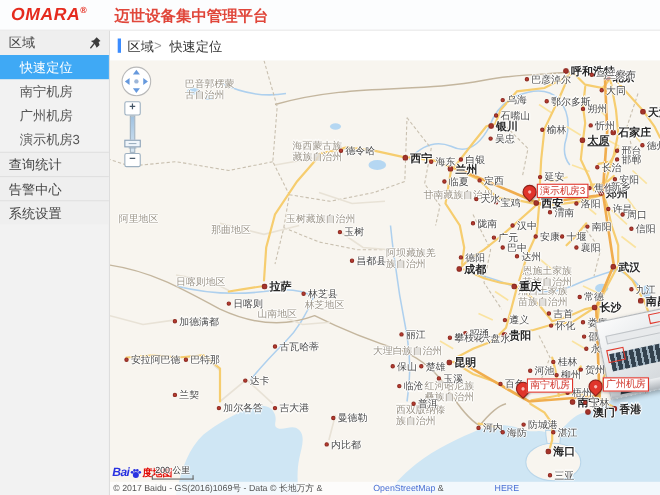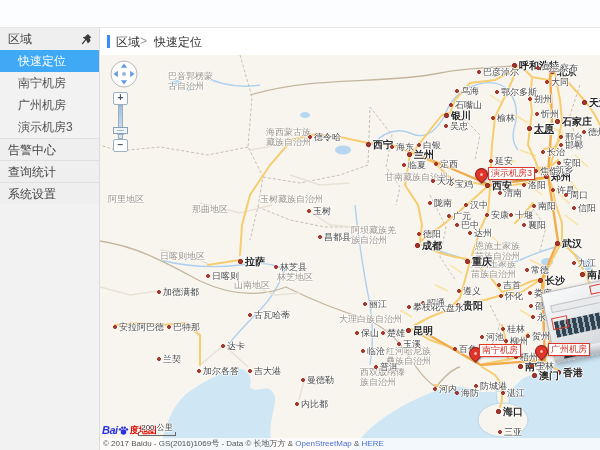"OMARA®" span.logo { html: none -> <span><span>OMARA</span><sup>®</sup></span> }
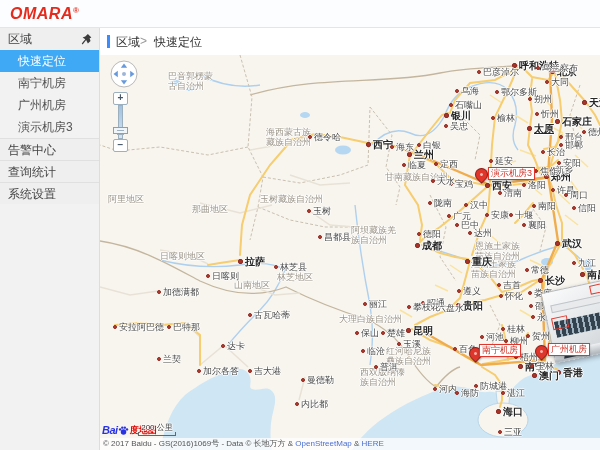"迈世设备集中管理平台" span.brand-title { html: none -> <span>迈世设备集中管理平台</span> }
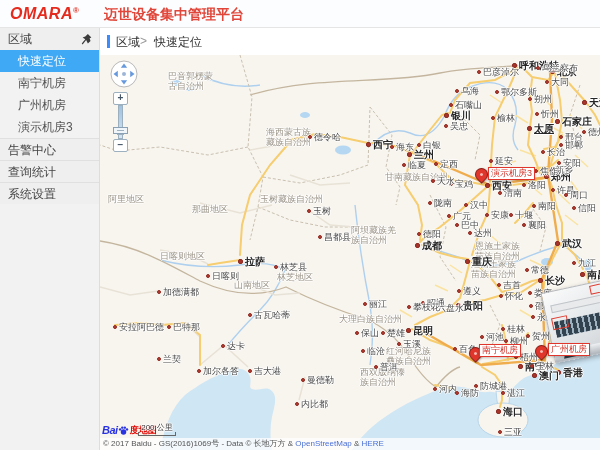"告警中心" div.side-item { order: before "查询统计" -> after "查询统计" }
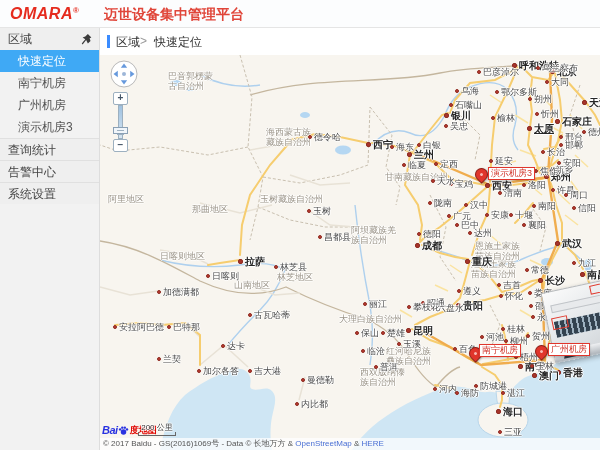"OpenStreetMap" .attrib a { margin-left: none -> 44px }
